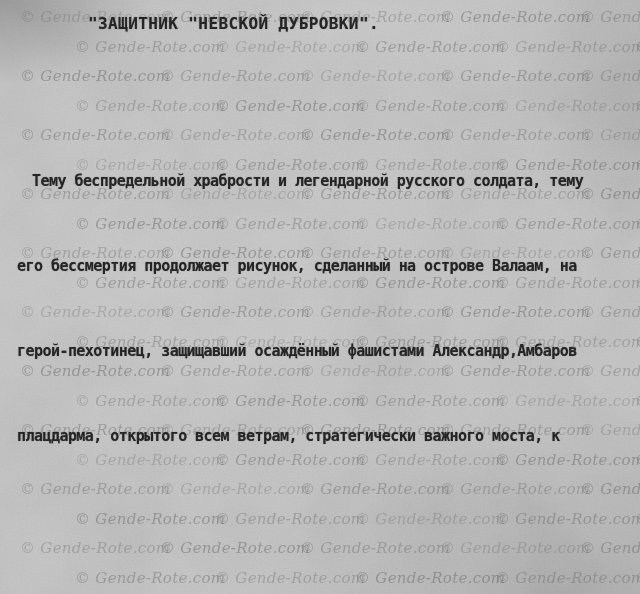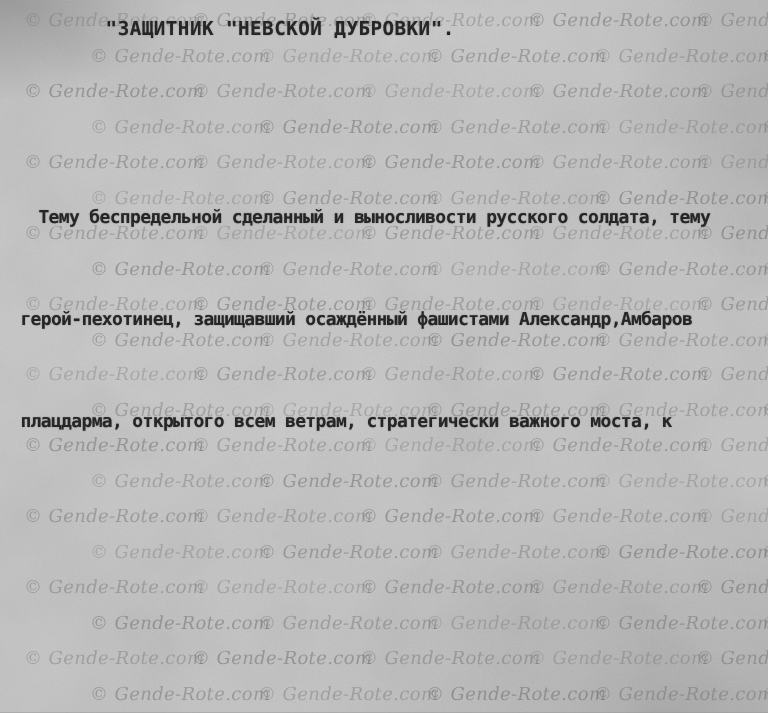"Тему беспредельной сделанный и" div.line { text: сделанный и выносливости -> храбрости и легендарной }
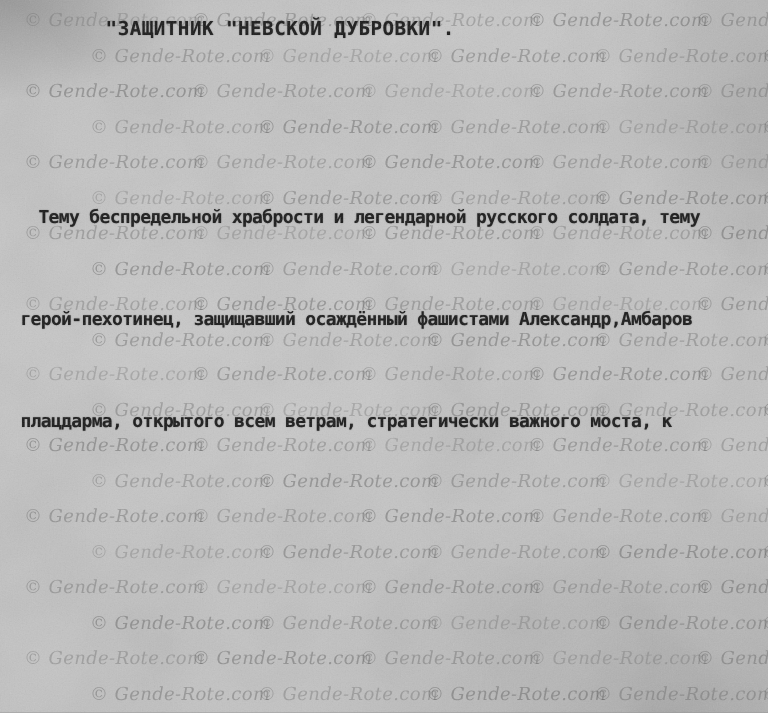"его бессмертия продолжает рисунок," div.line { html: none -> <div>его бессмертия продолжает рисунок, сделанный на острове Валаам, на</div> }
